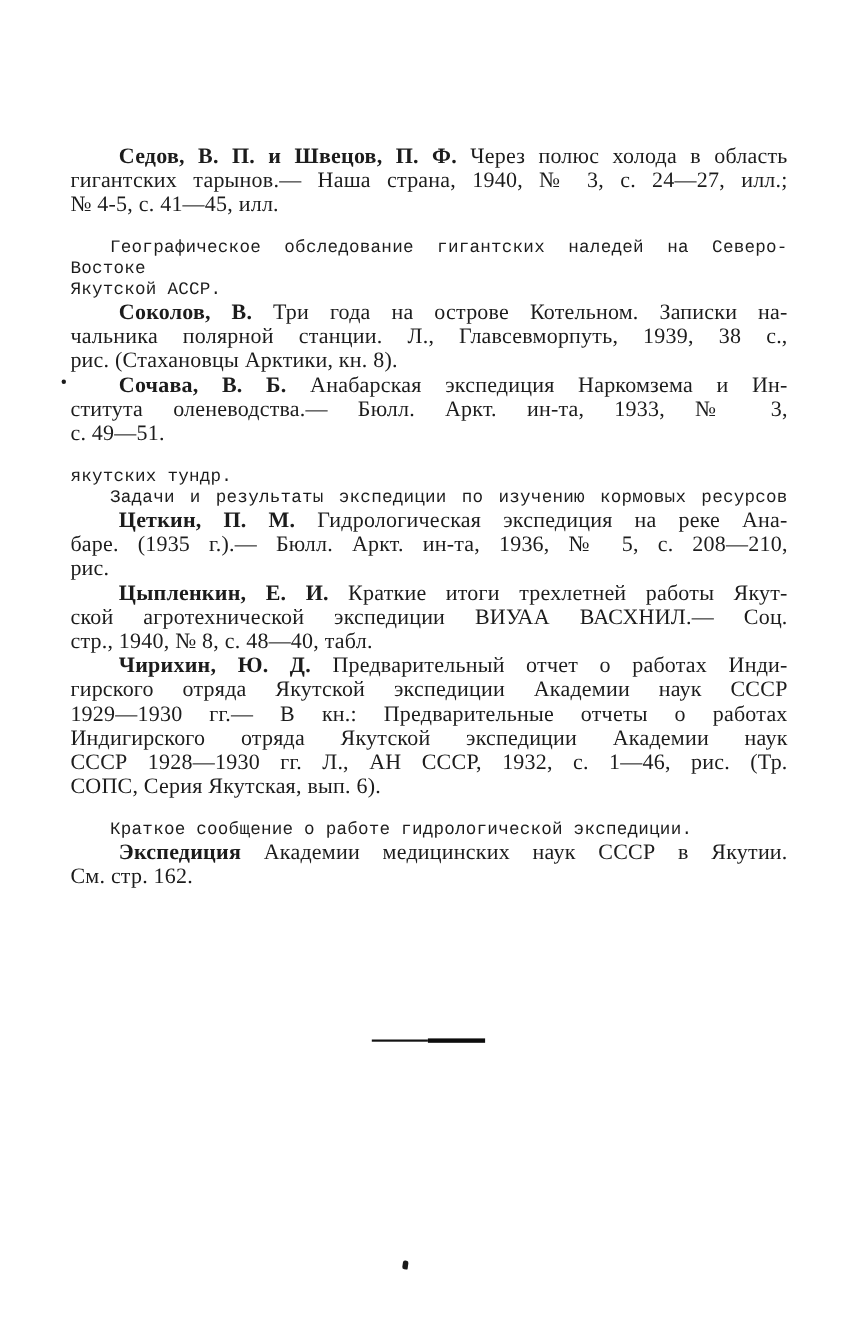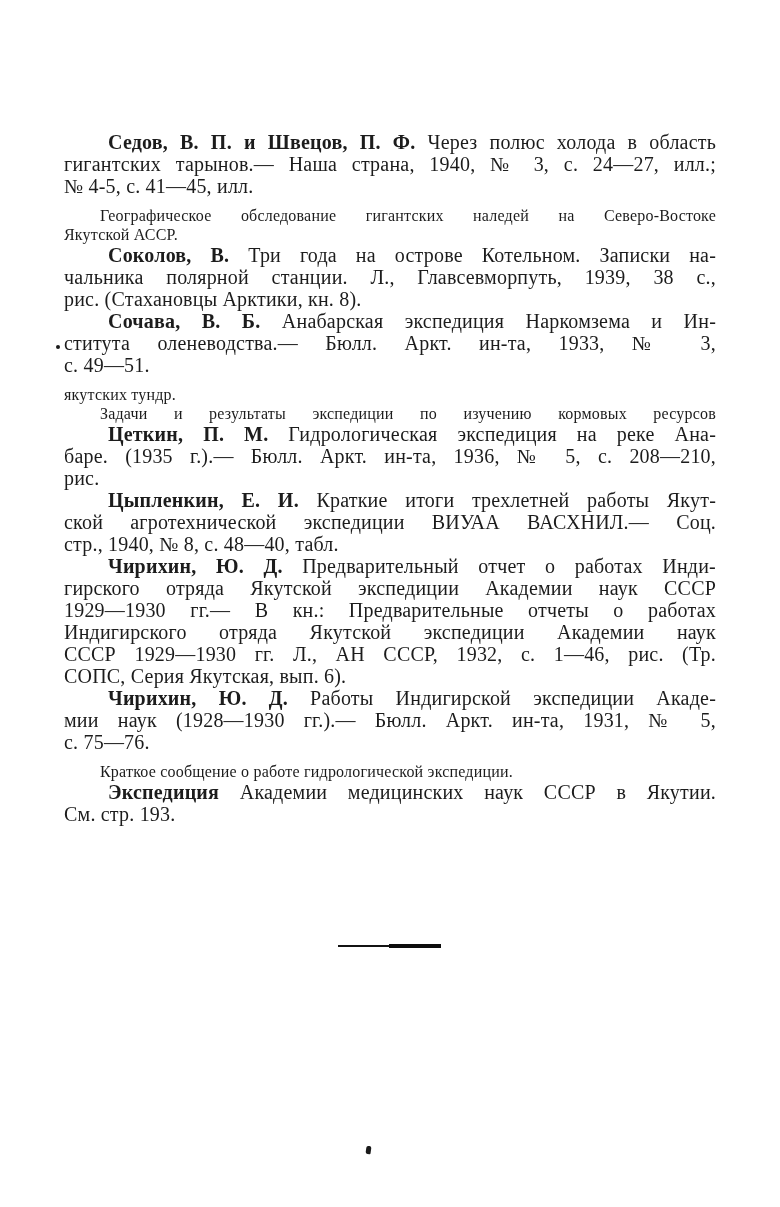"Географическое обследование гигантских" .note { font-family: none -> Liberation Mono, monospace; margin-top: 9px -> 19px }
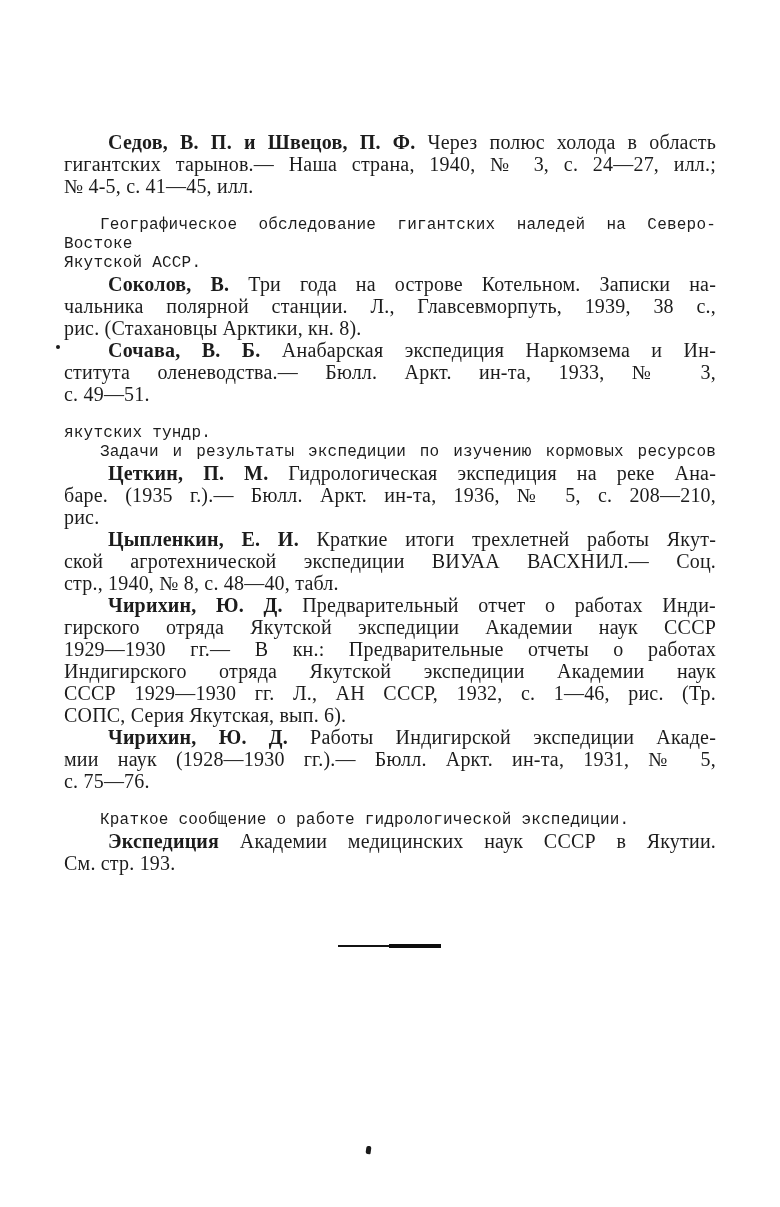"СССР 1929—1930 гг. Л., АН" div.line { text: 1929 -> 1928 }
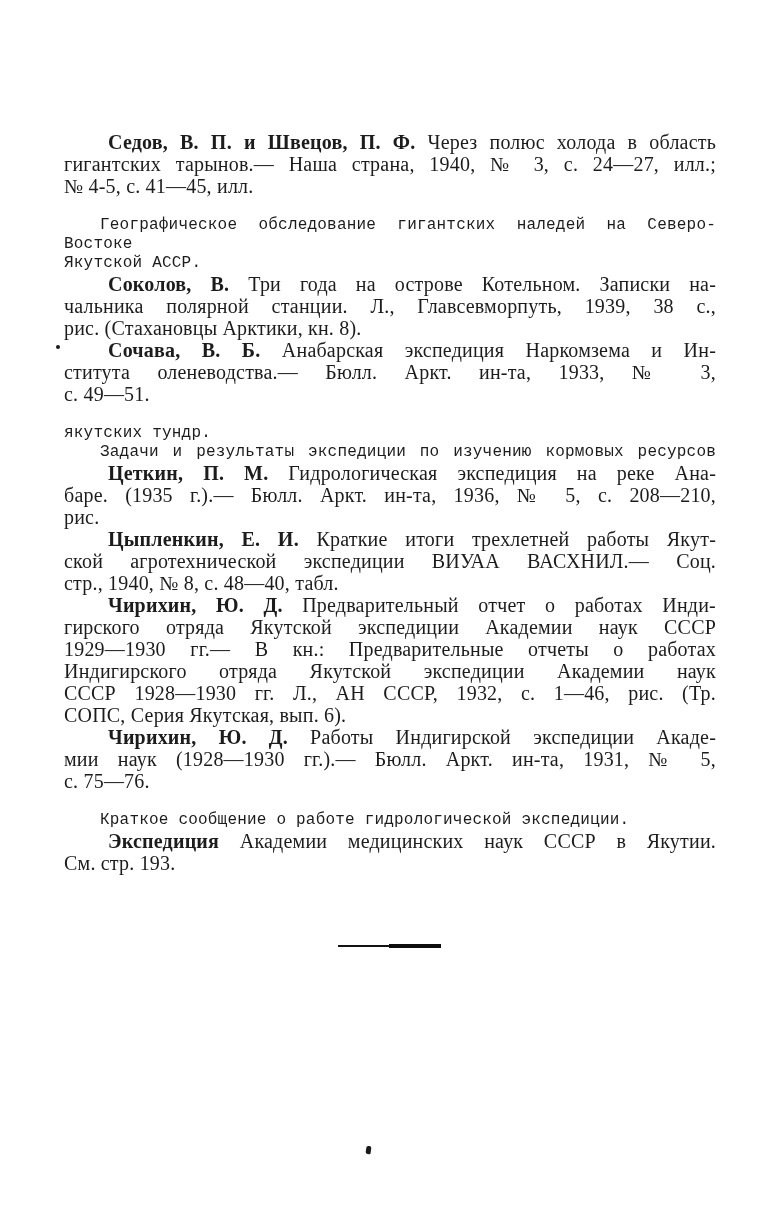"Чирихин, Ю. Д. Работы Индигирской" div.entry { html: <div> <div><b>Чирихин, Ю. Д.</b> Работы Индигирской экспедиции Акаде-</div> <div>мии наук (1928—1930 гг.).— Бюлл. Аркт. ин-та, 1931, № 5,</div> <div>с. 75—76.</div> </div> -> none }
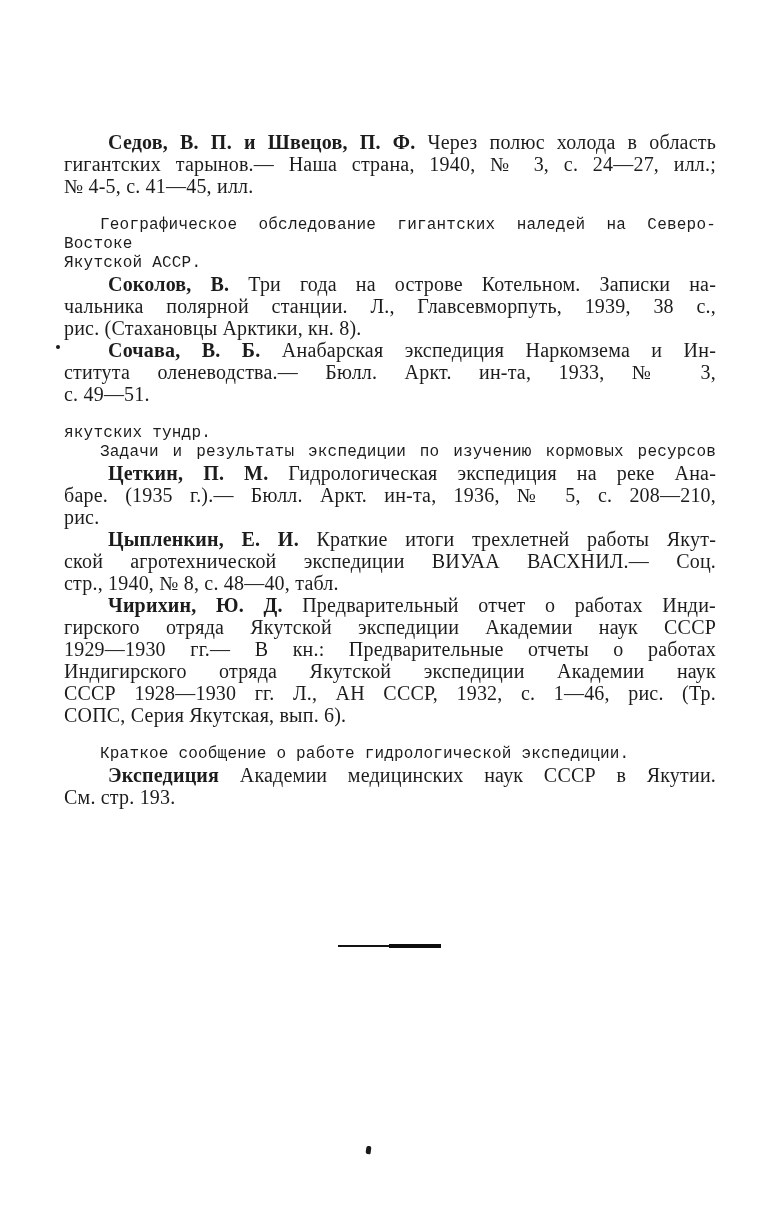"См. стр. 193." div.line { text: 193 -> 162 }
